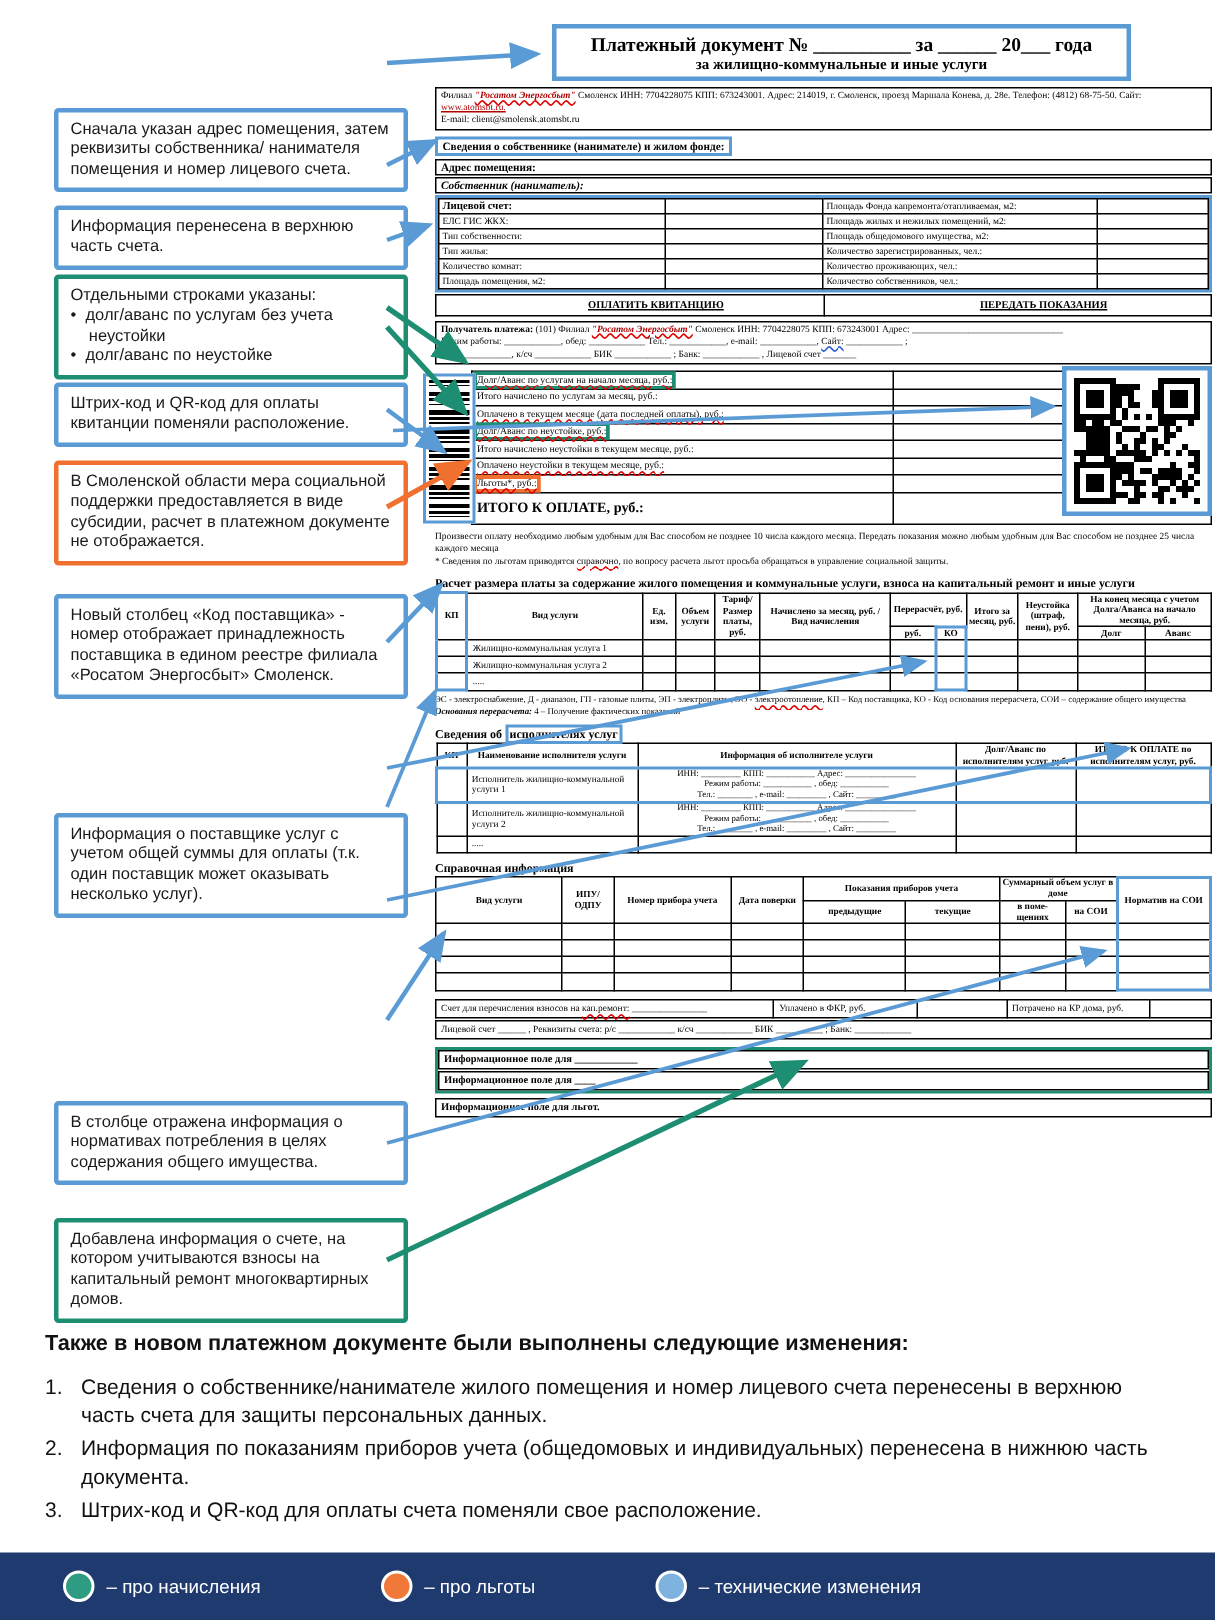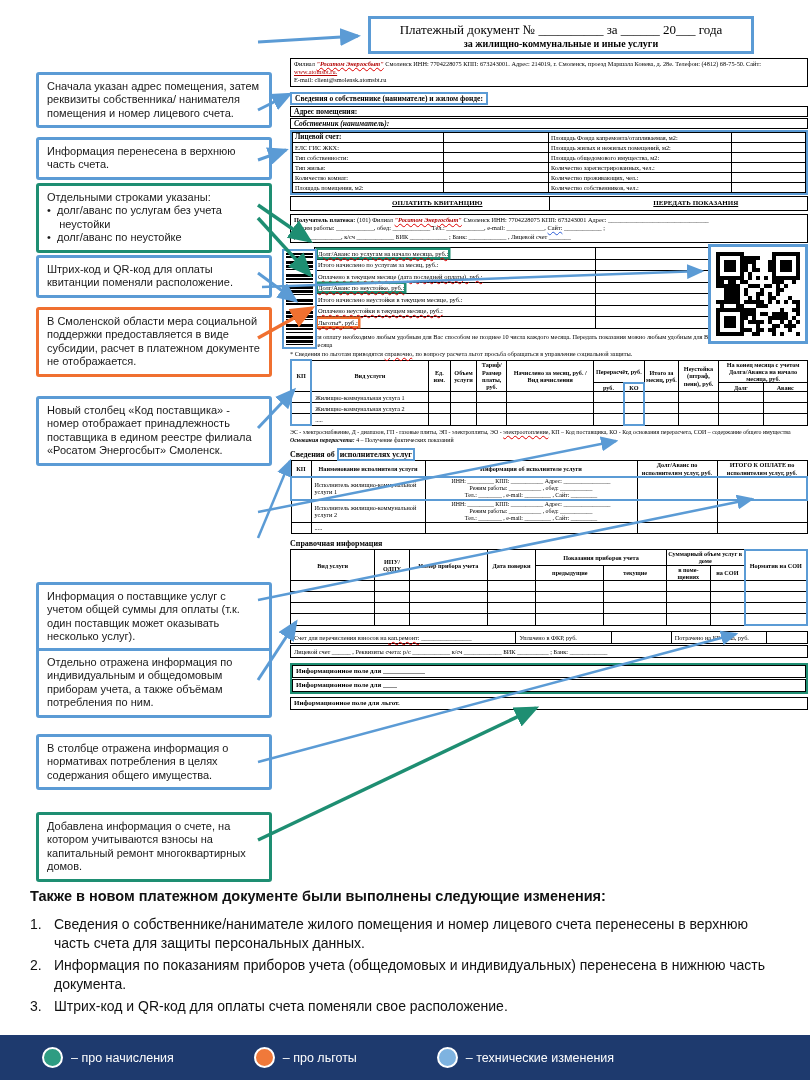"Платежный документ № __________ за" .title-box .t1 { font-weight: normal -> bold }
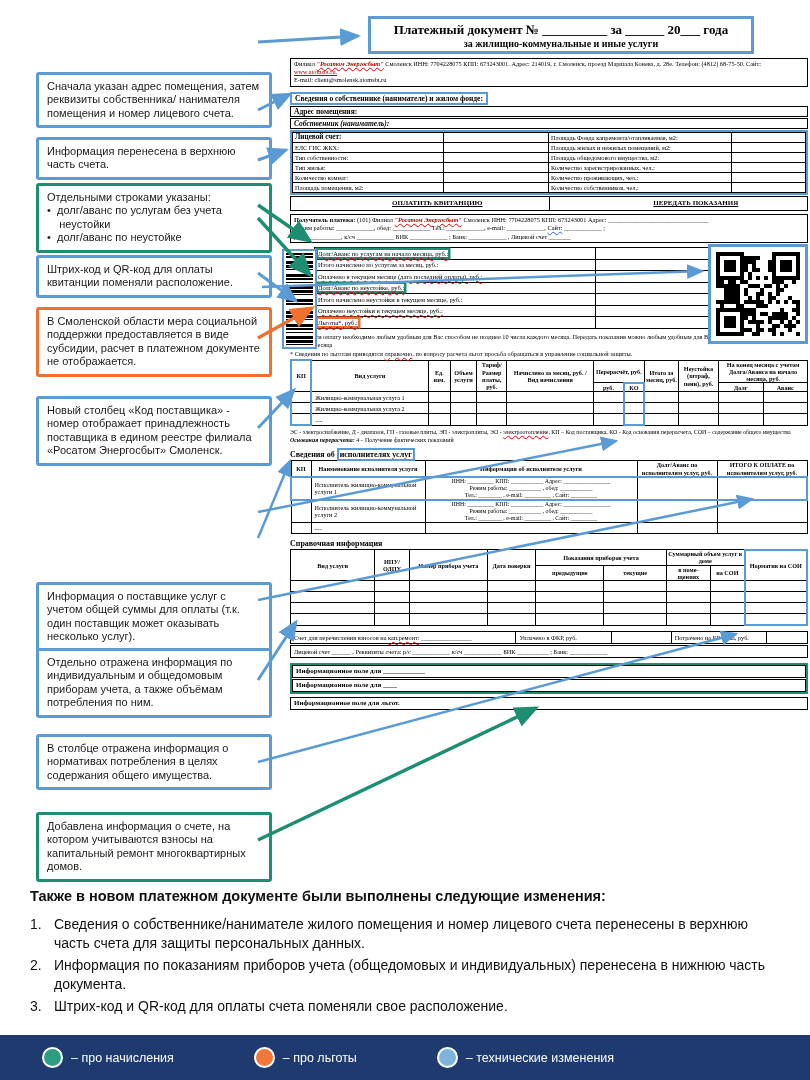"ИТОГО К ОПЛАТЕ, руб.:" tr.total { html: none -> <tr> <td><span>ИТОГО К ОПЛАТЕ, руб.:</span></td> <td></td> </tr> }
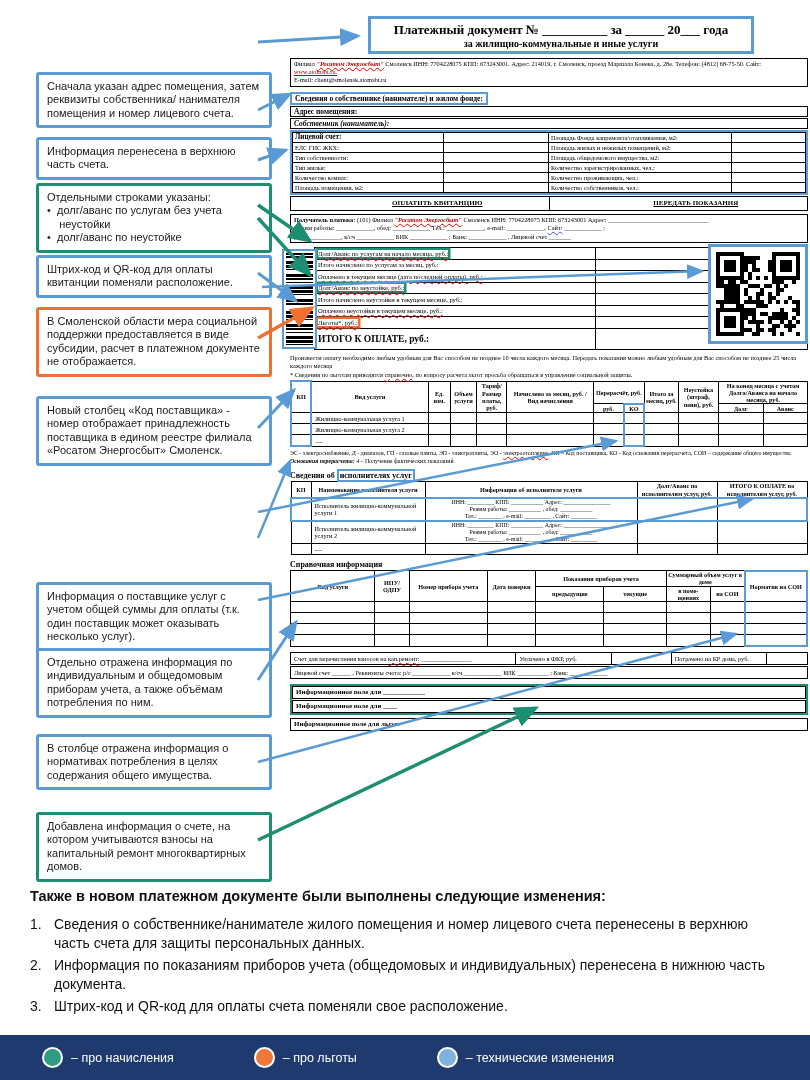"Расчет размера платы за содержание" div.tbl-title { html: none -> <div>Расчет размера платы за содержание жилого помещения и коммунальные услуги, взноса на капитальный ремонт и иные услуги</div> }
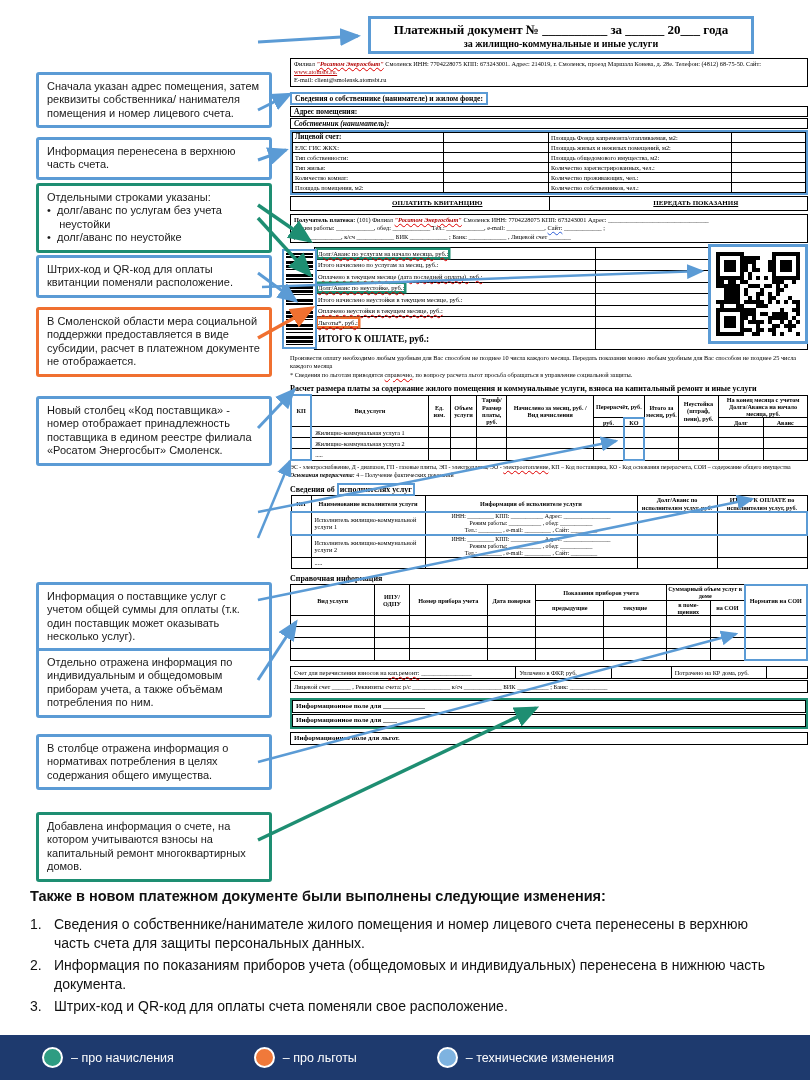"Информация о поставщике услуг с" div.callout { top: 582px -> 542px }
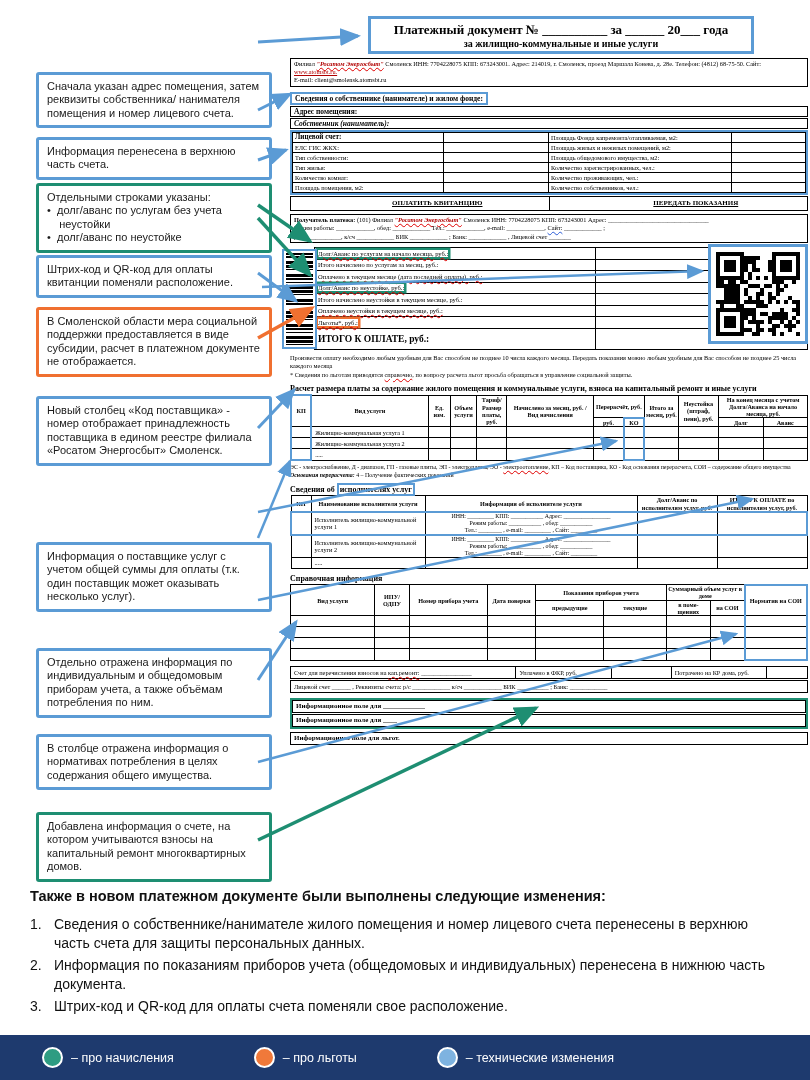"Отдельно отражена информация по" div.callout { html: <div>Отдельно отражена информация по индивидуальным и общедомовым приборам учета, а также объёмам потребления по ним.</div> -> none }
